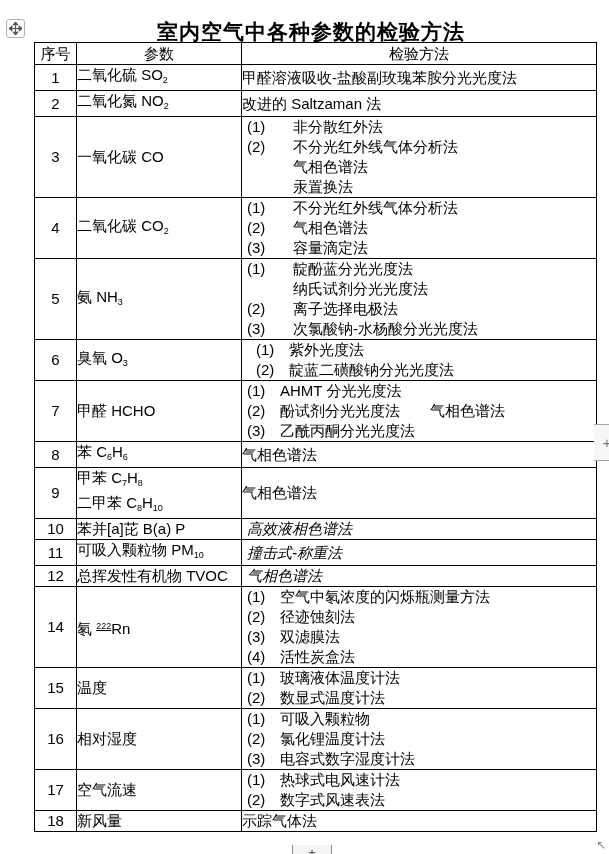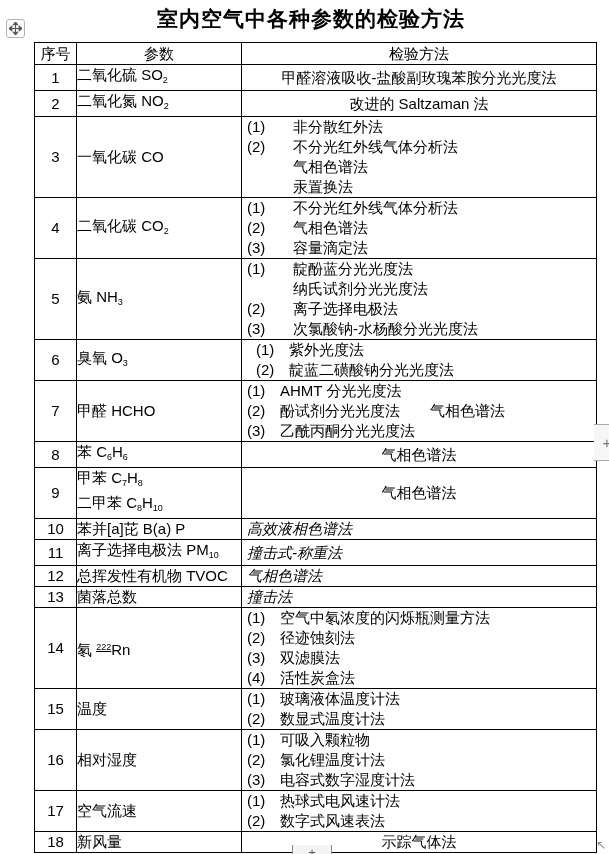"室内空气中各种参数的检验方法" .doc-title { top: 5px -> 18px }
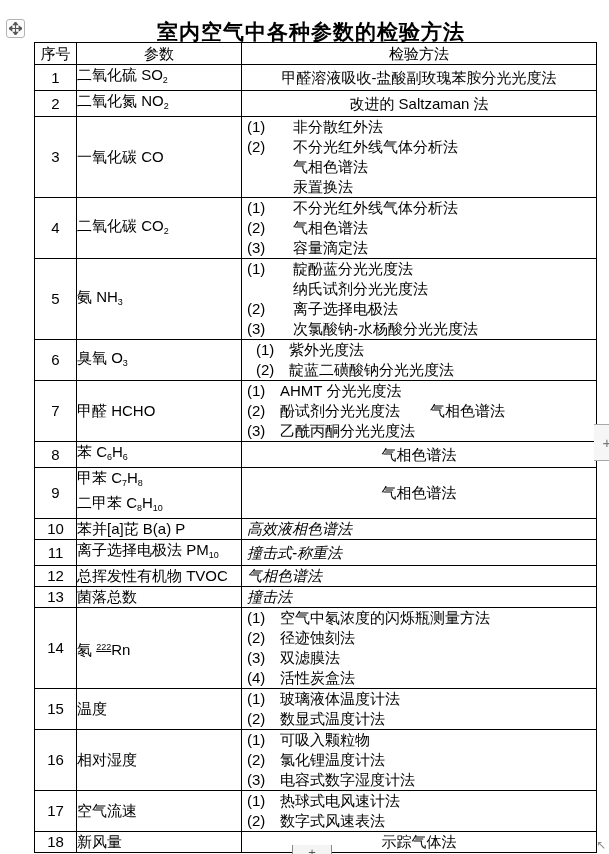"甲醛溶液吸收-盐酸副玫瑰苯胺分光光度法" .m-center { text-align: center -> none }
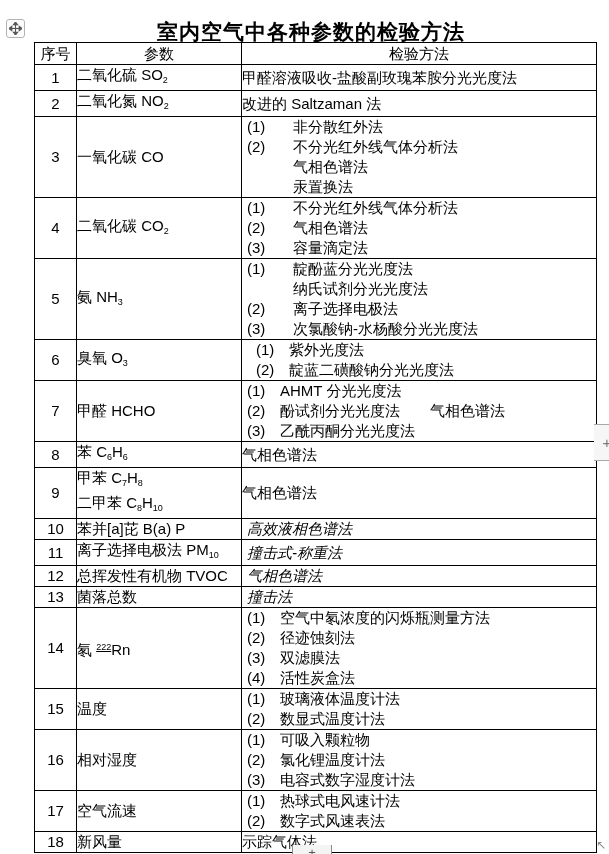"离子选择电极法 PM" span { text: 离子选择电极法 -> 可吸入颗粒物 }
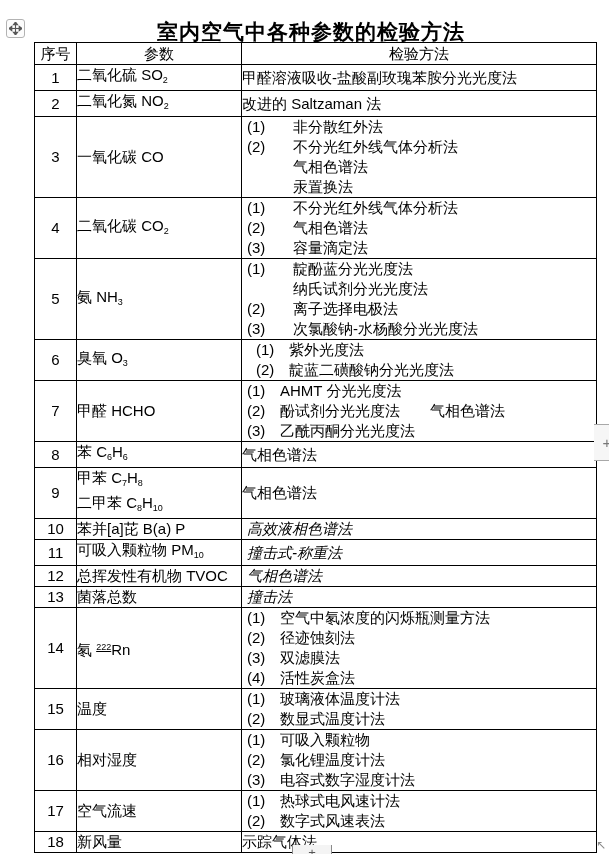"13" tr { html: <tr> <td>13</td> <td> <div><span>菌落总数</span></div> </td> <td> <div>撞击法</div> </td> </tr> -> none }
